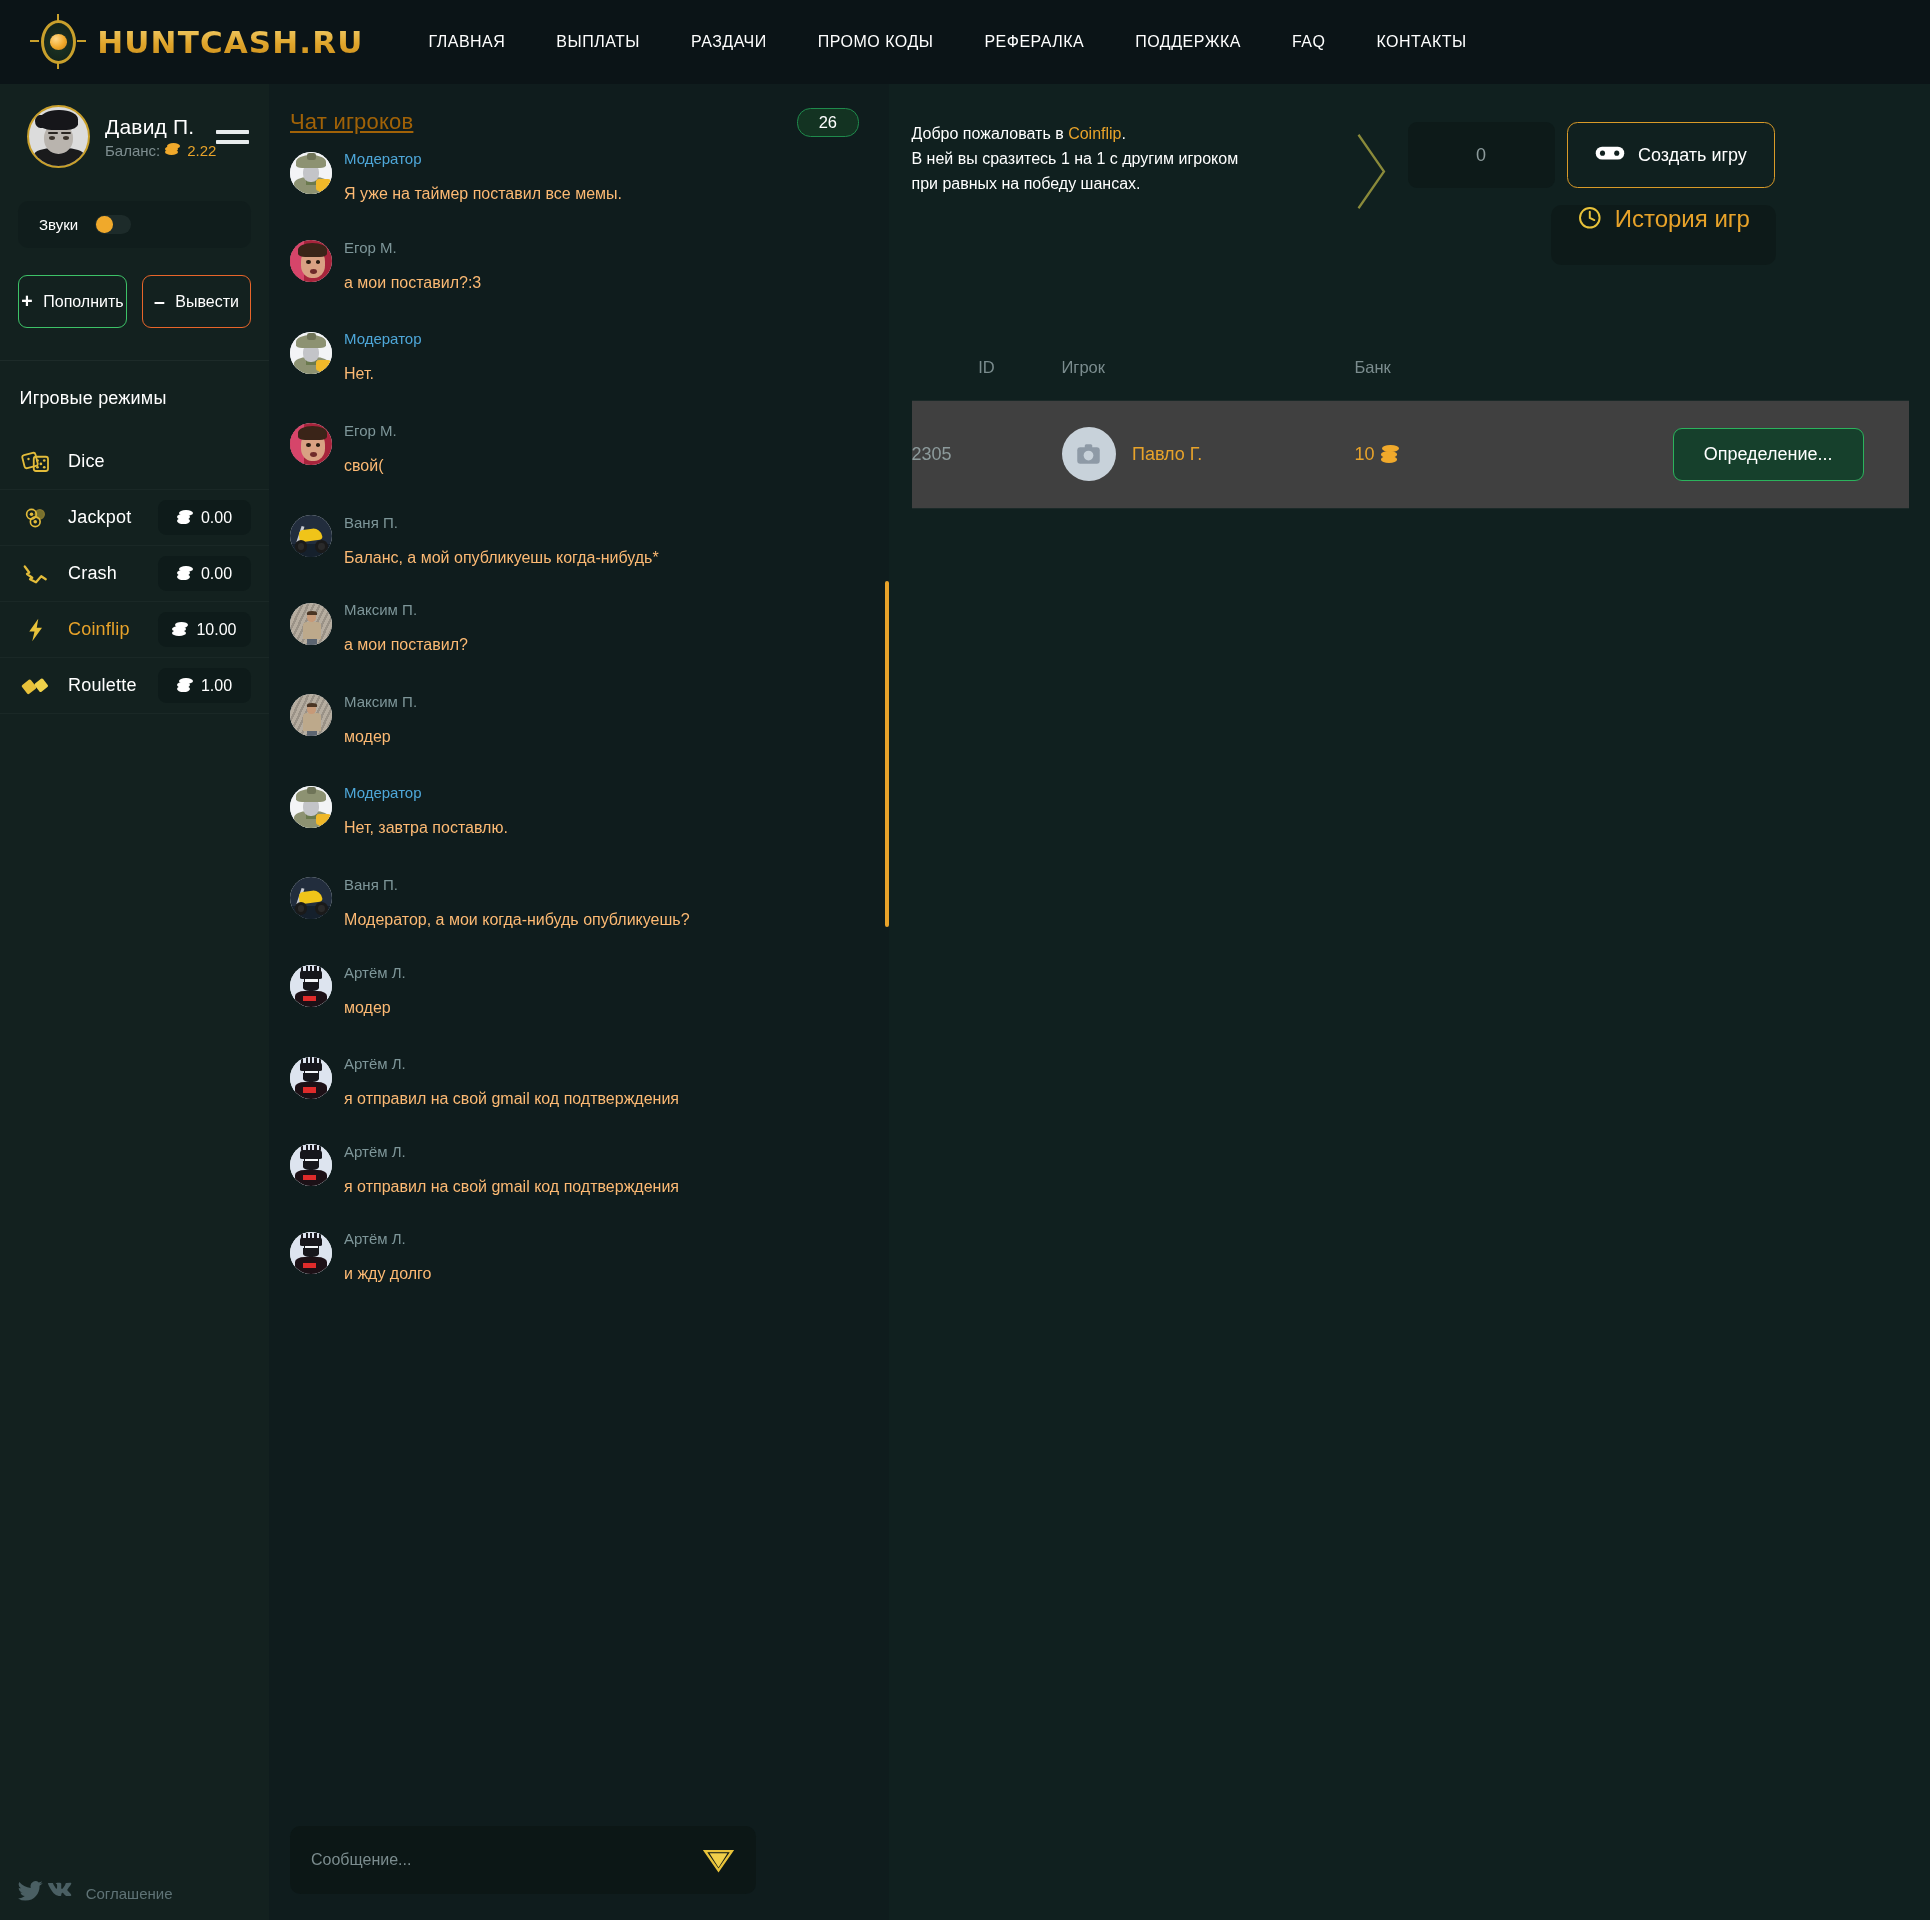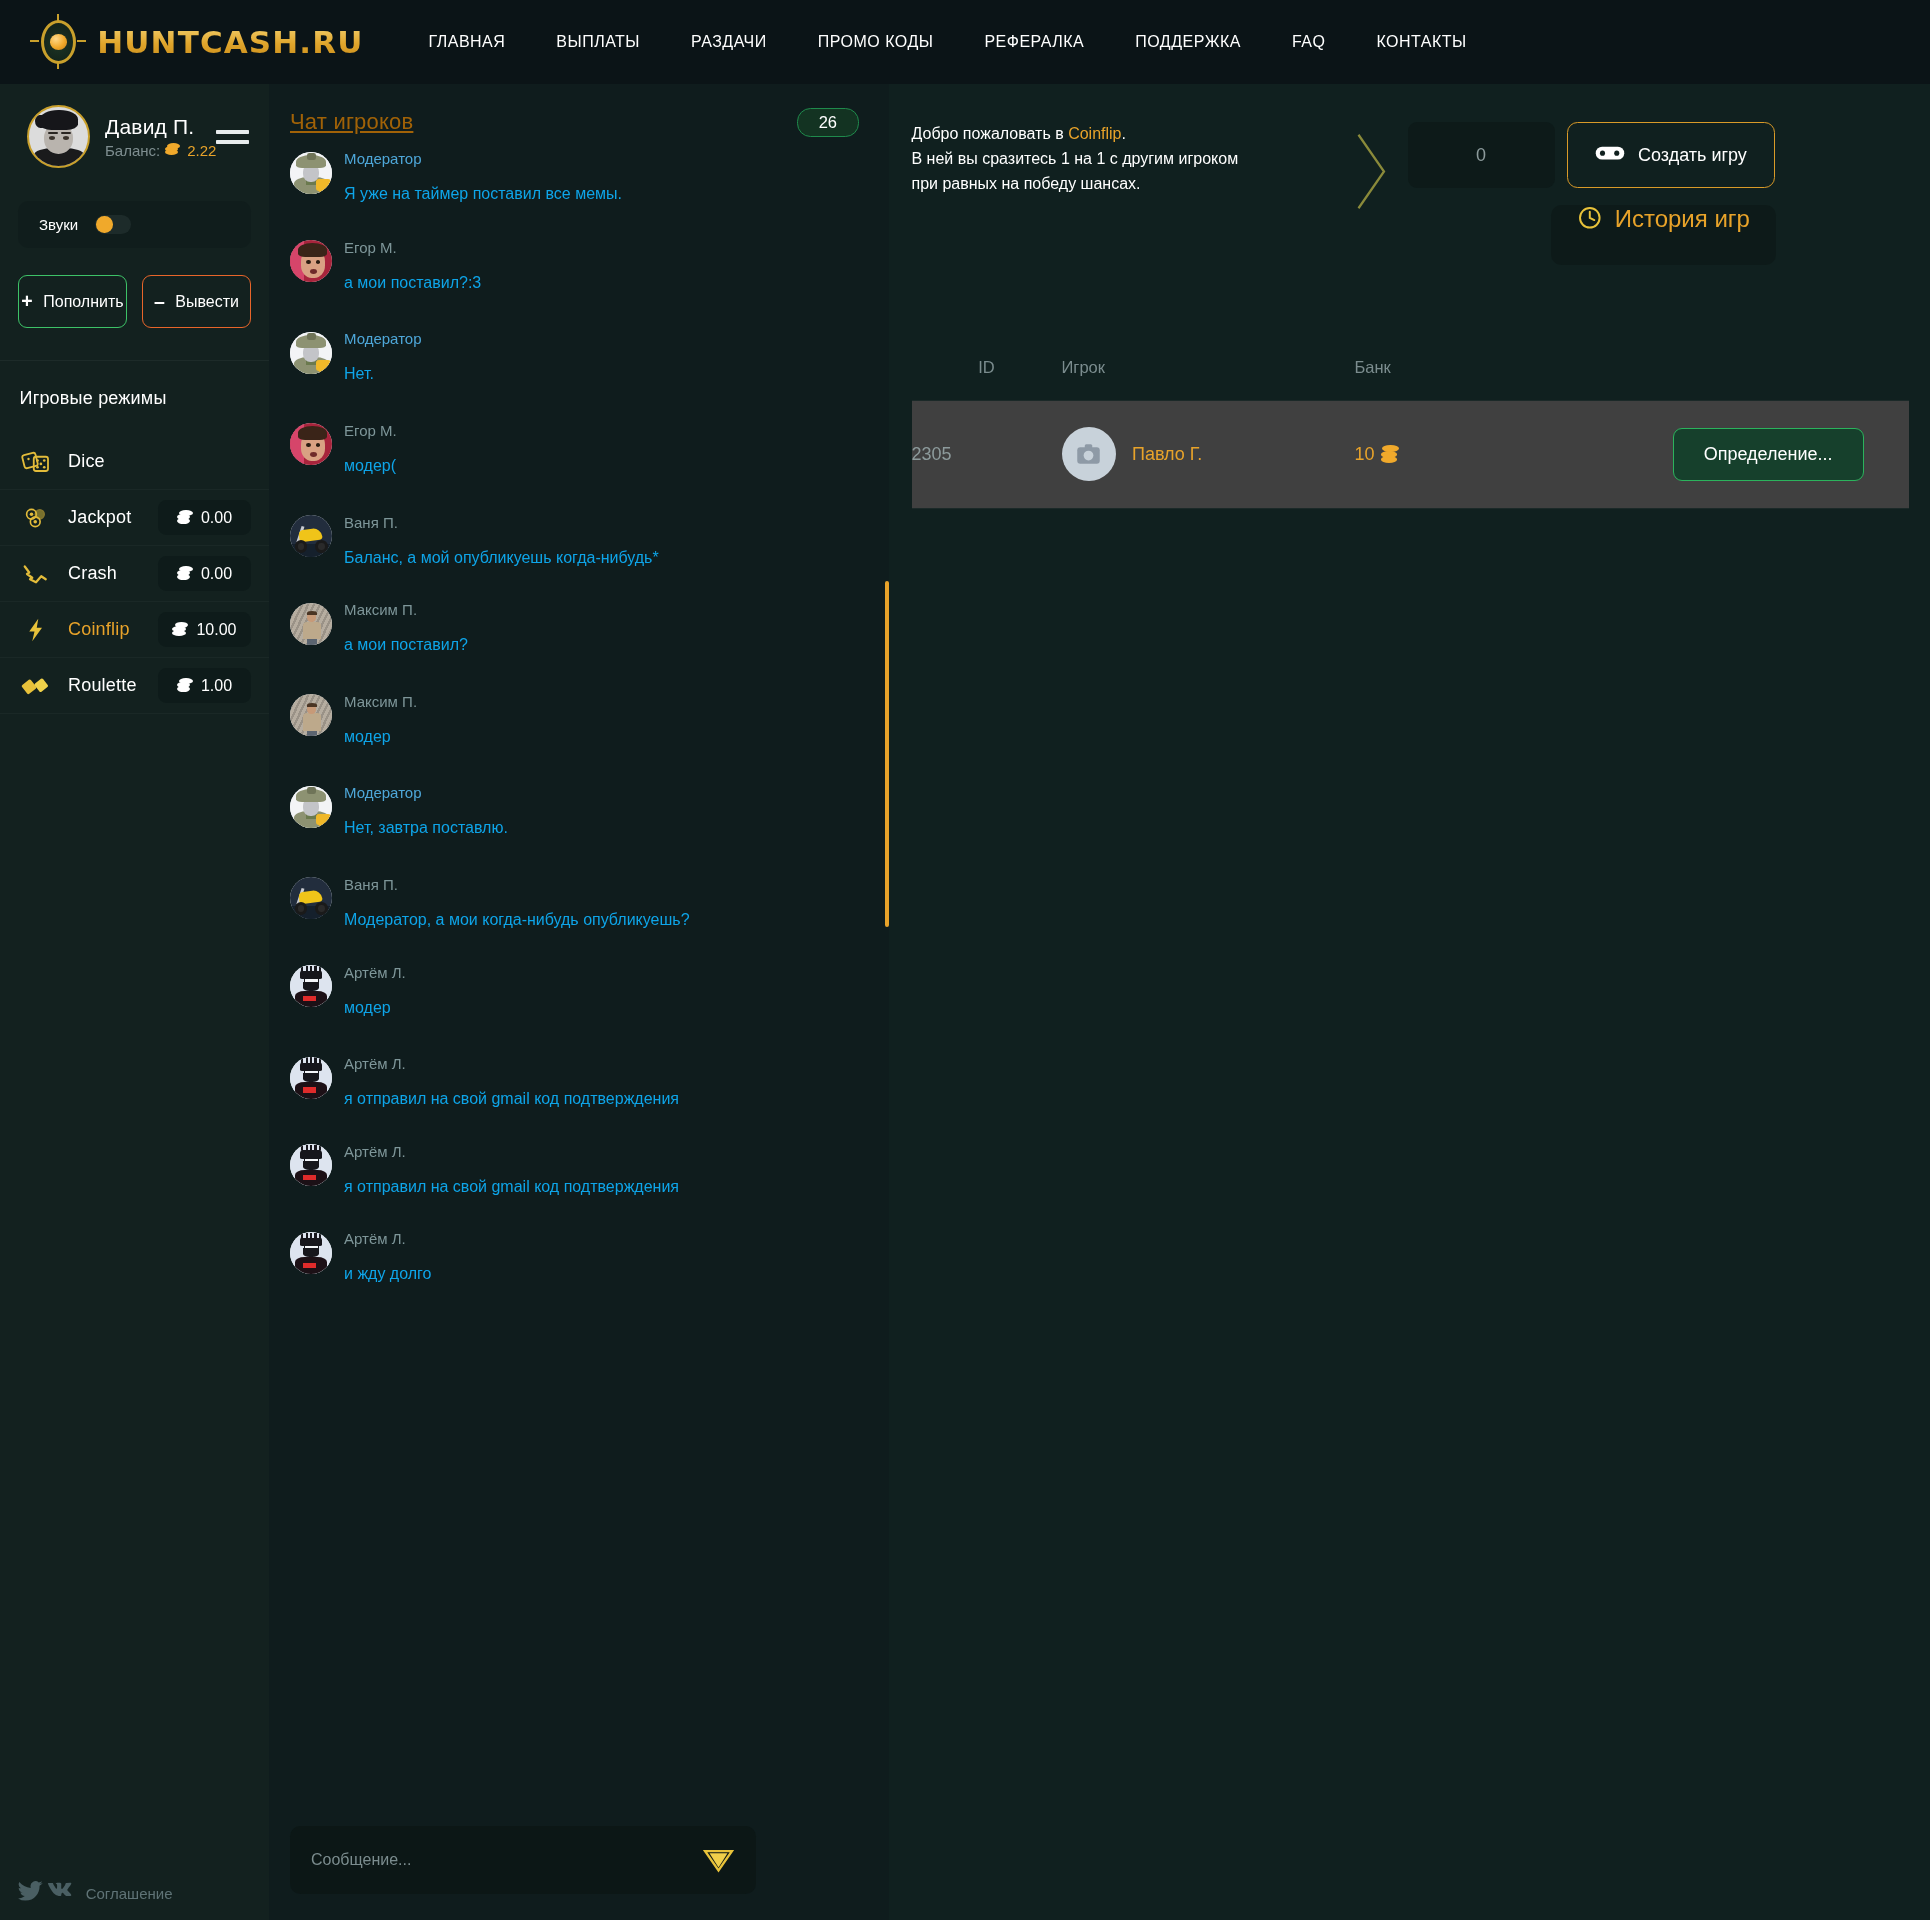"Я уже на таймер поставил" .msg-text { color: #0ea5e9 -> #fdba74 }
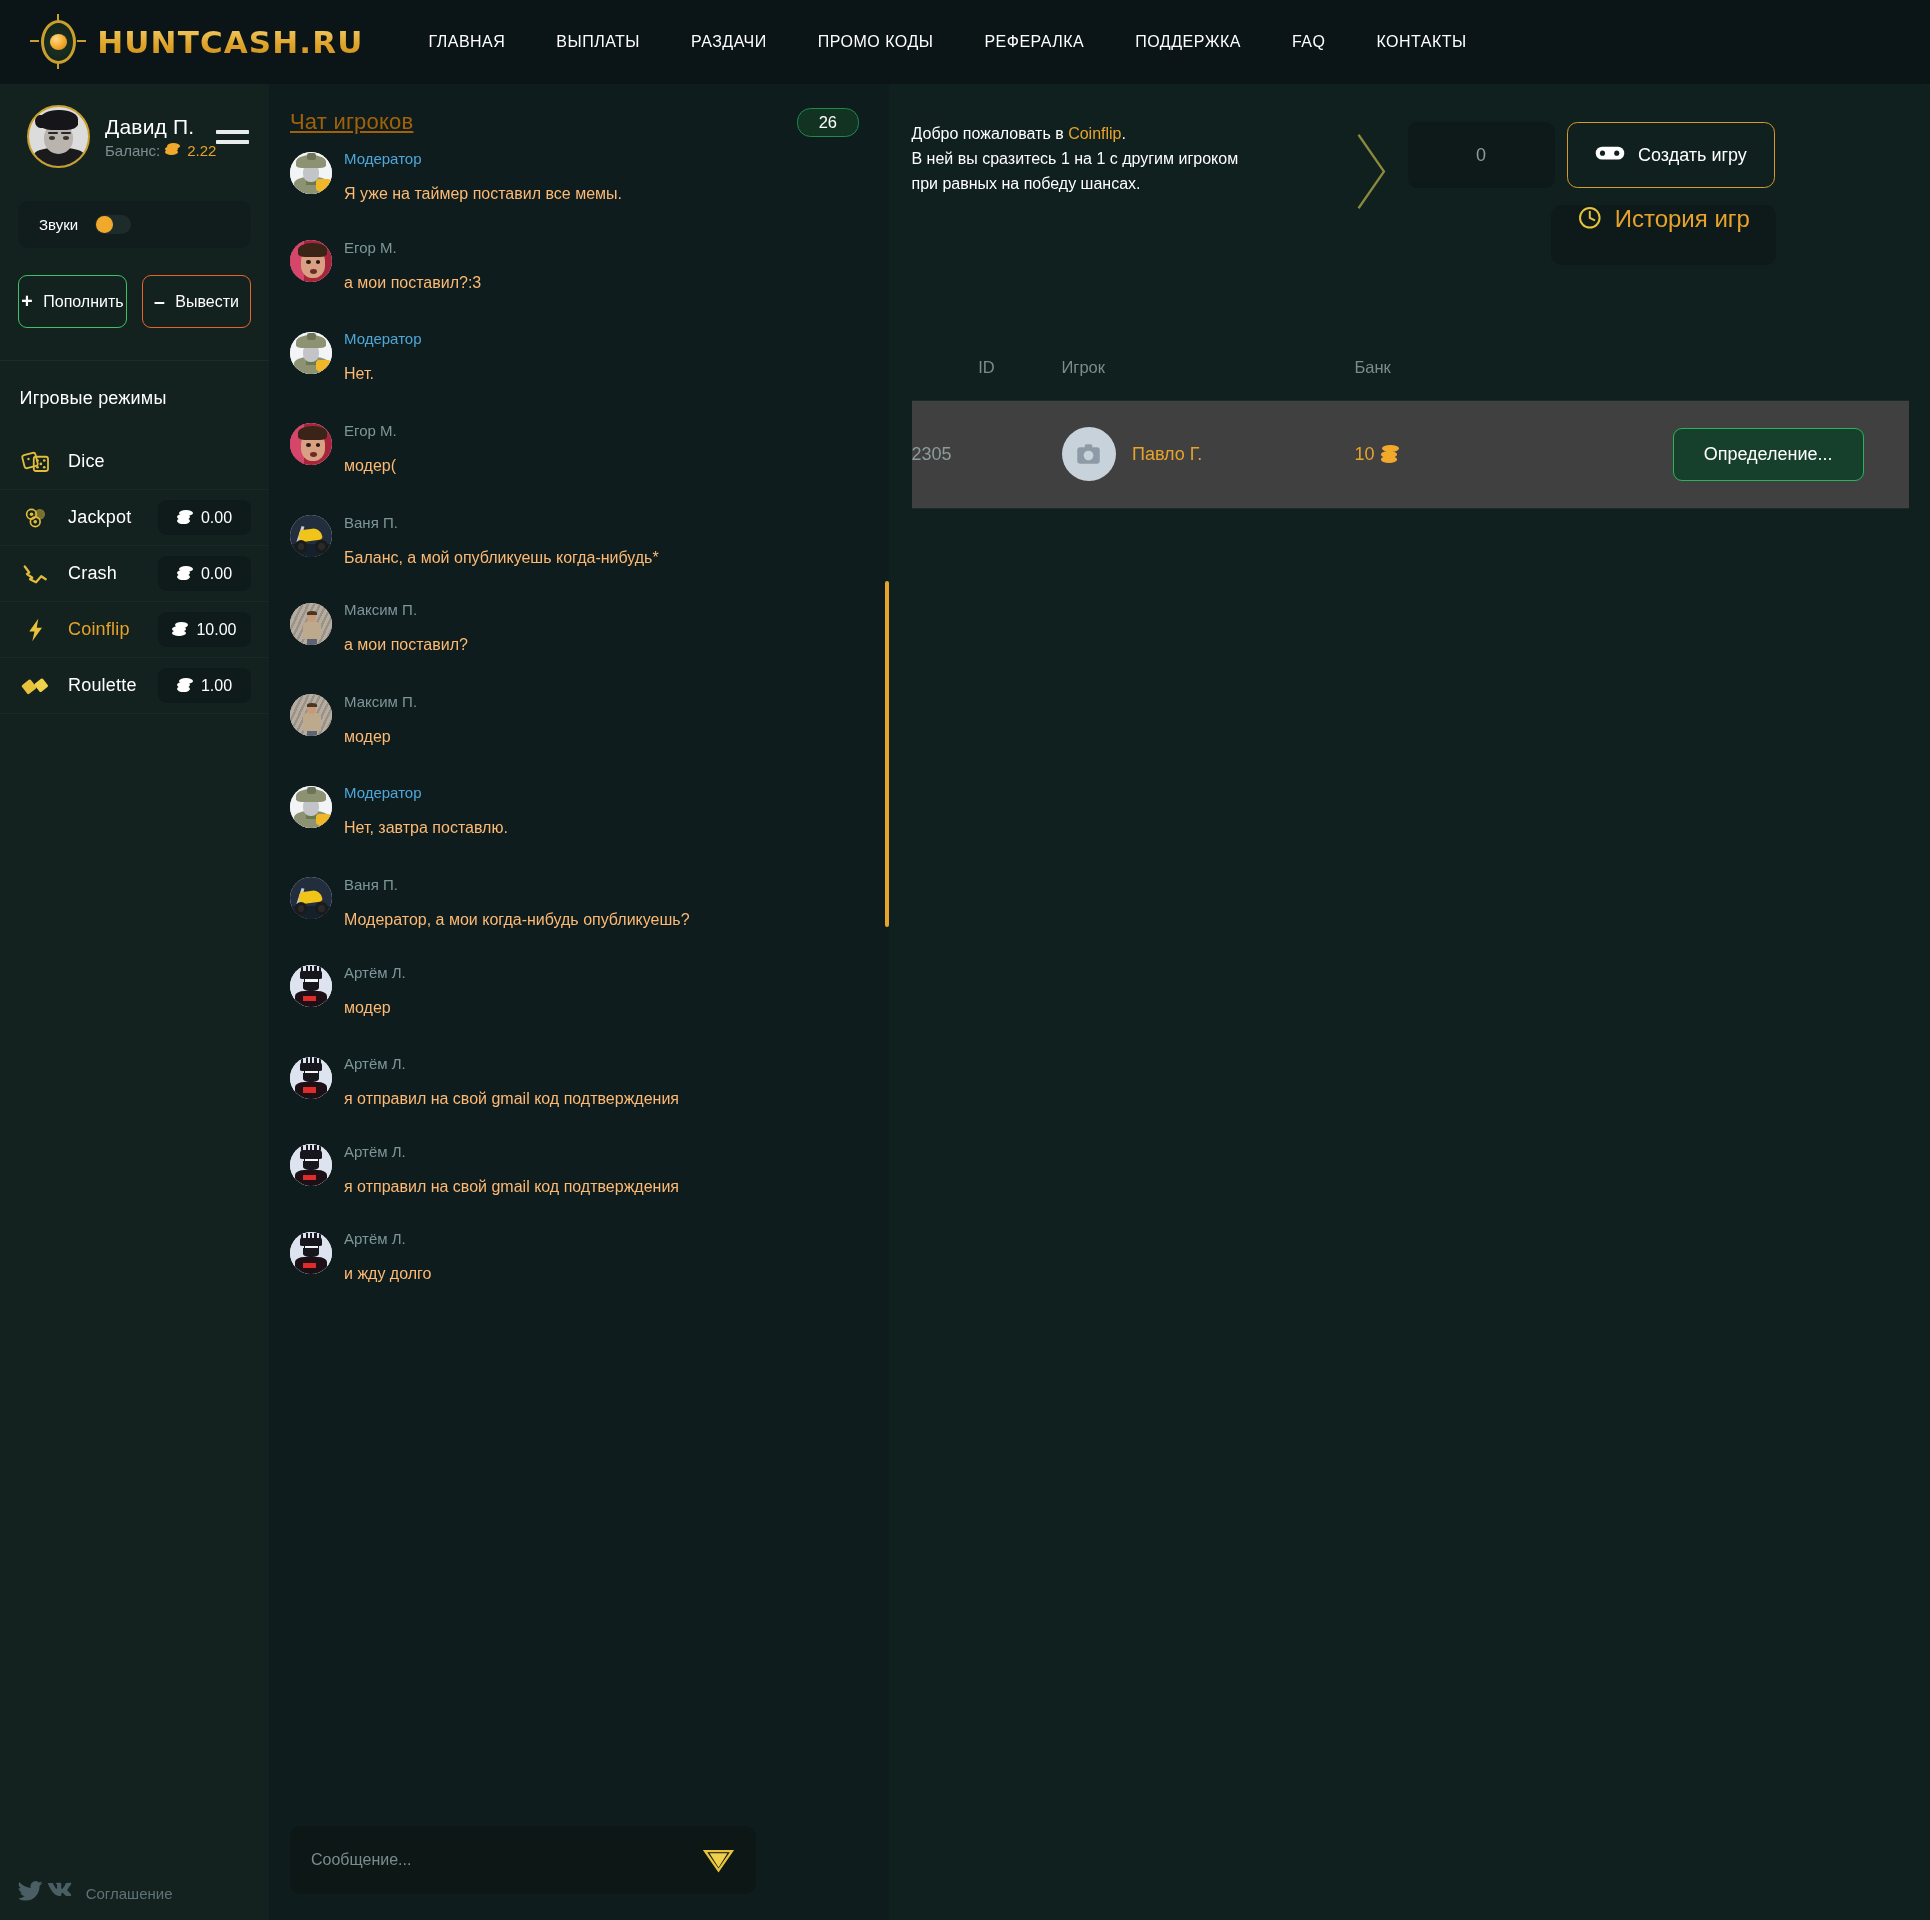"модер(" div.msg-text { text: модер -> свой }
